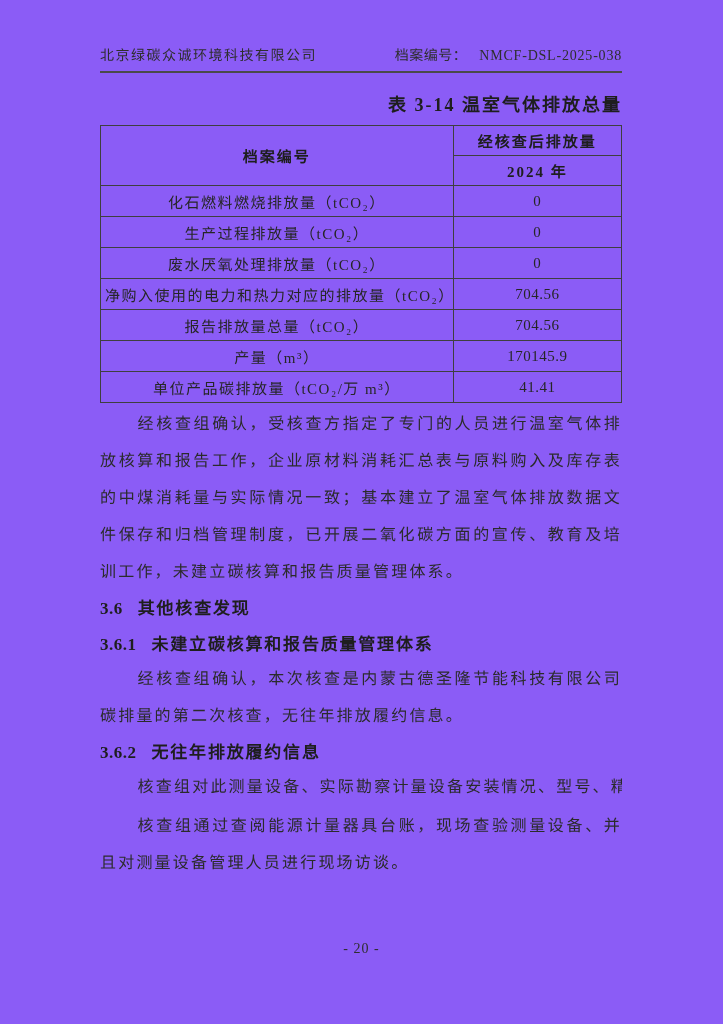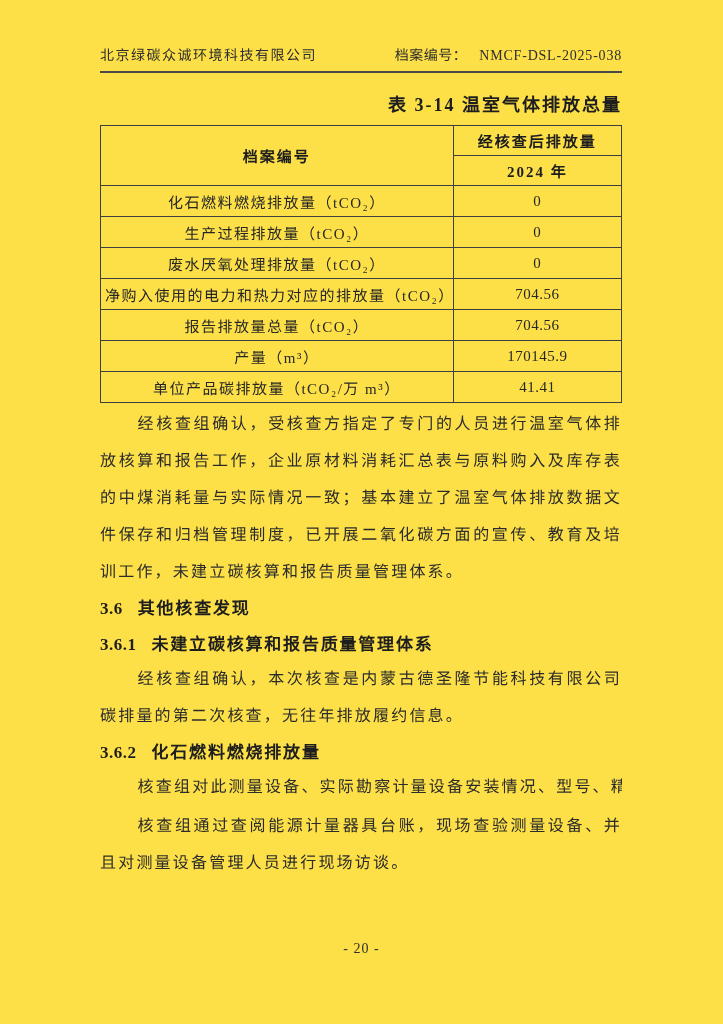"北京绿碳众诚环境科技有限公司" .page { background: #fde047 -> #8b5cf6 }
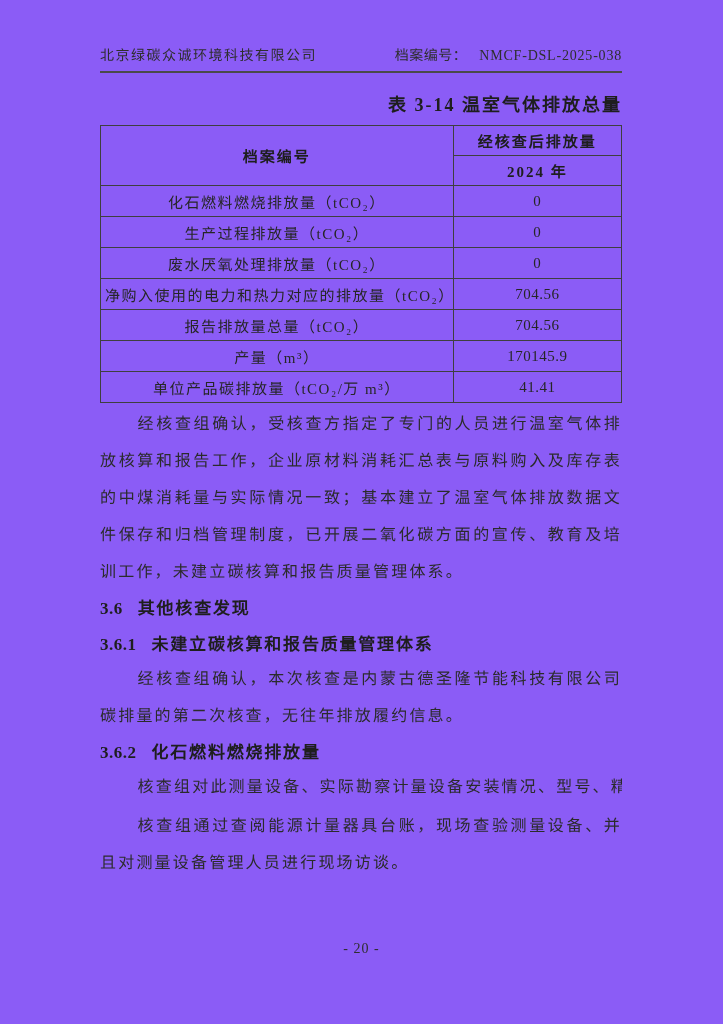"化石燃料燃烧排放量" span { text: 化石燃料燃烧排放量 -> 无往年排放履约信息 }
